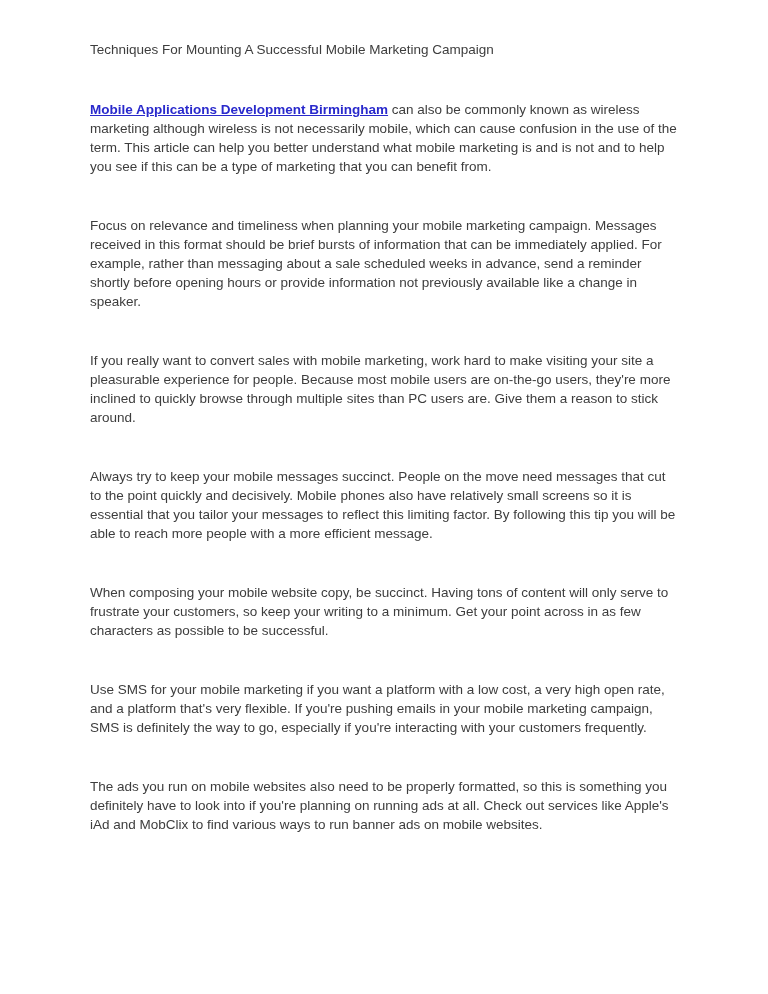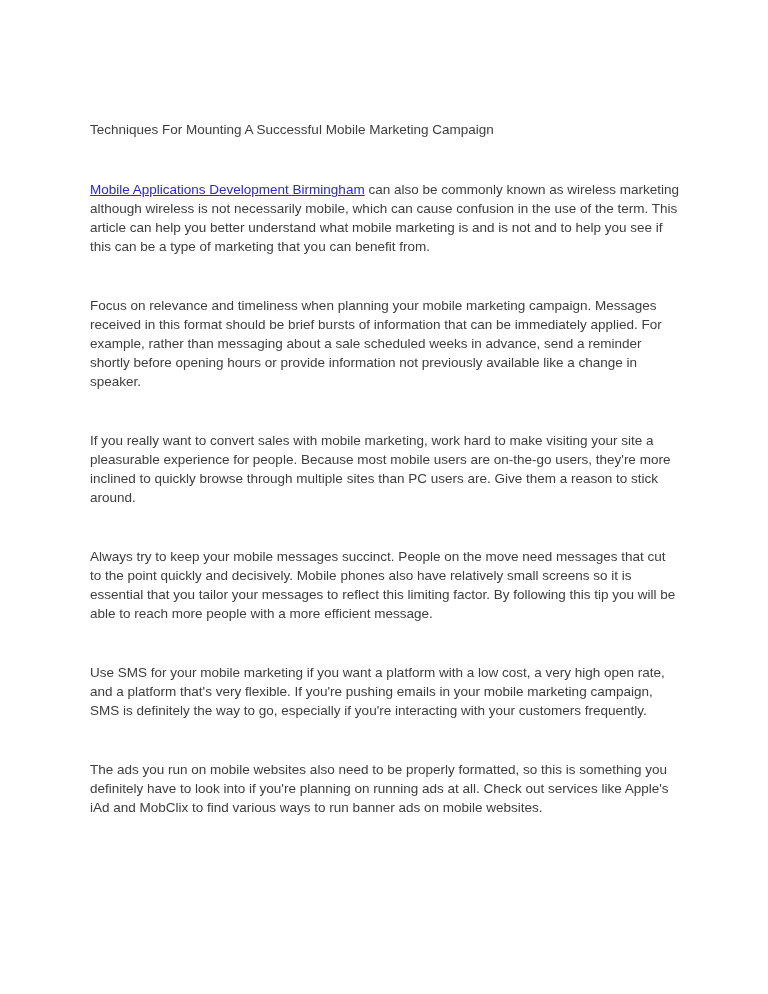"Techniques For Mounting A Successful" .page { padding: 120px 88px 0 90px -> 40px 88px 0 90px }
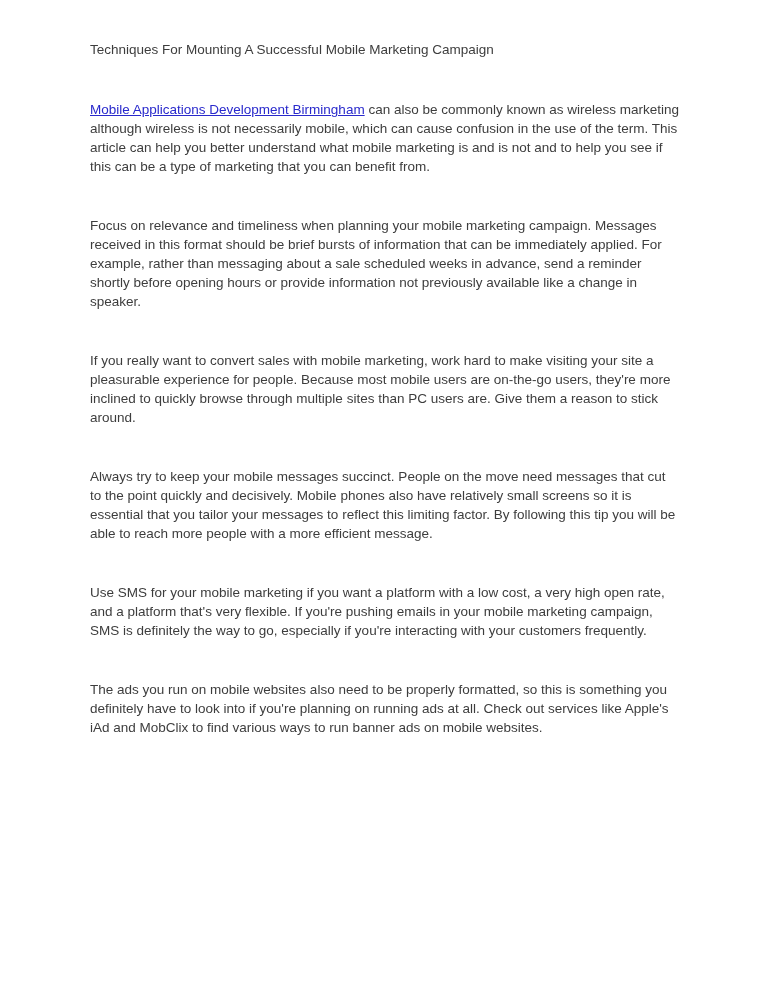"Mobile Applications Development" .para a { font-weight: 400 -> 700 }
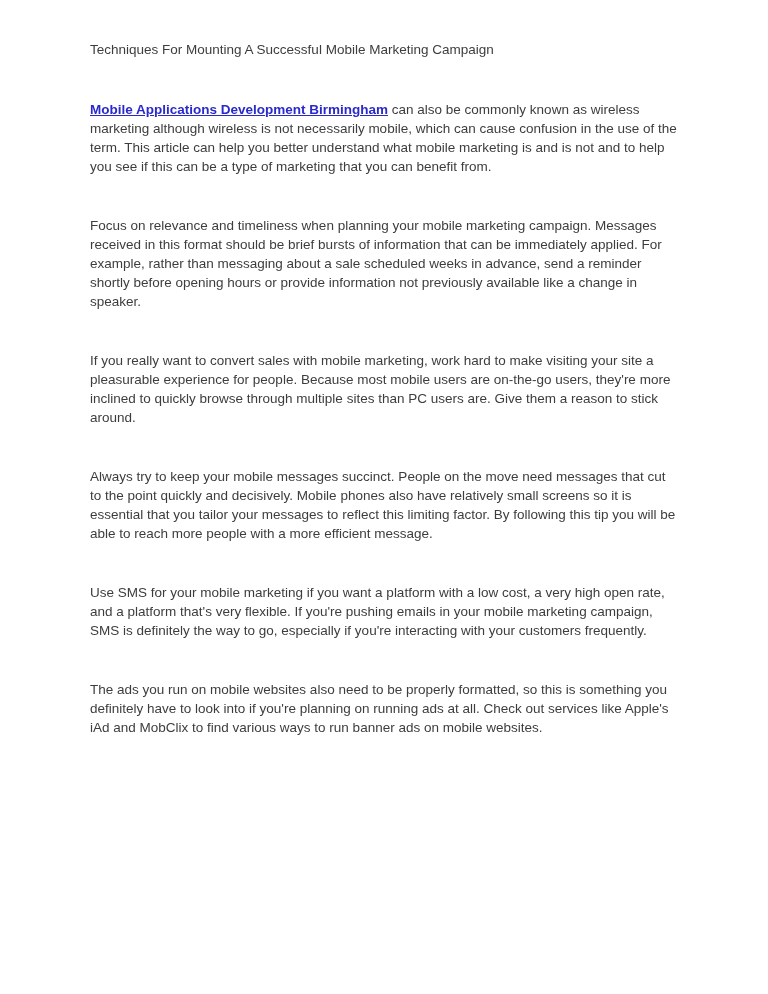"When composing your mobile website" p.para { html: none -> <p>When composing your mobile website copy, be succinct. Having tons of content will only serve to frustrate your customers, so keep your writing to a minimum. Get your point across in as few characters as possible to be successful.</p> }
